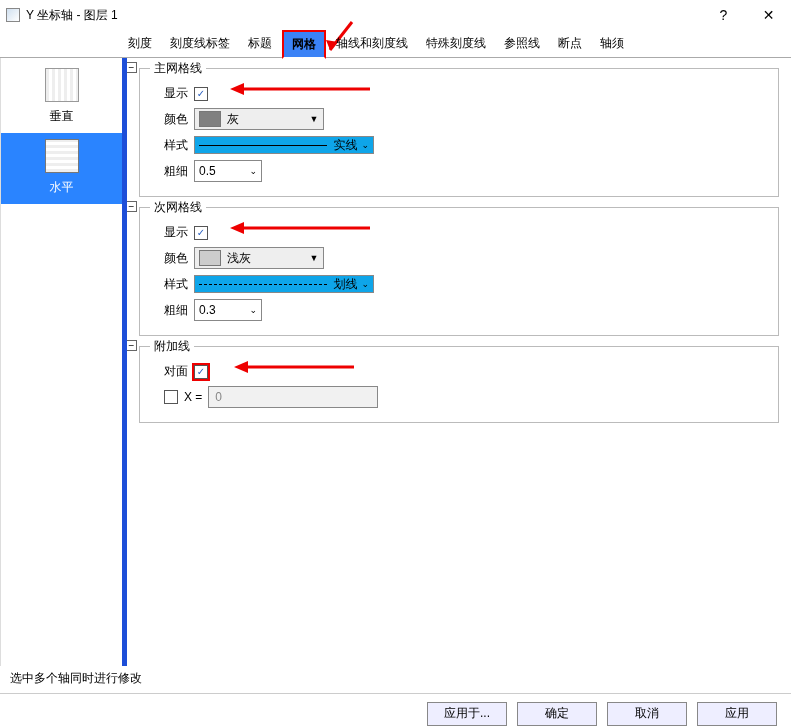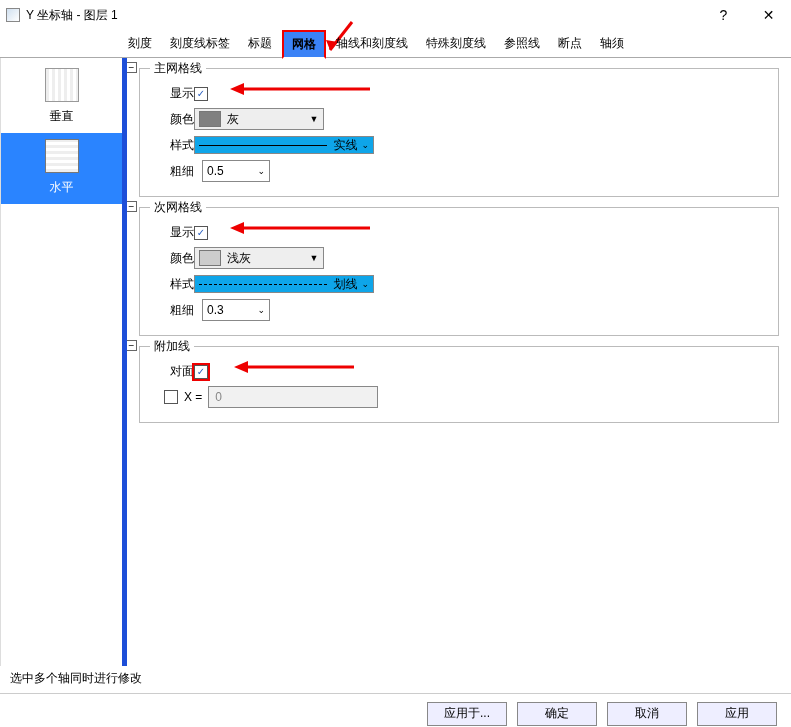"显示" .row .lbl { text-align: right -> none }
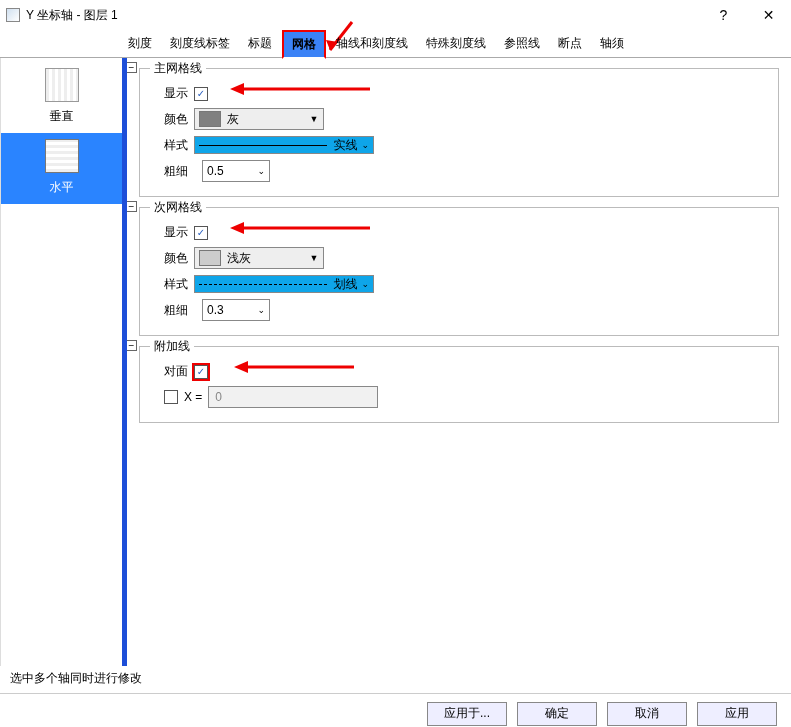"0.5" .thick-sel { margin-left: 8px -> none }
